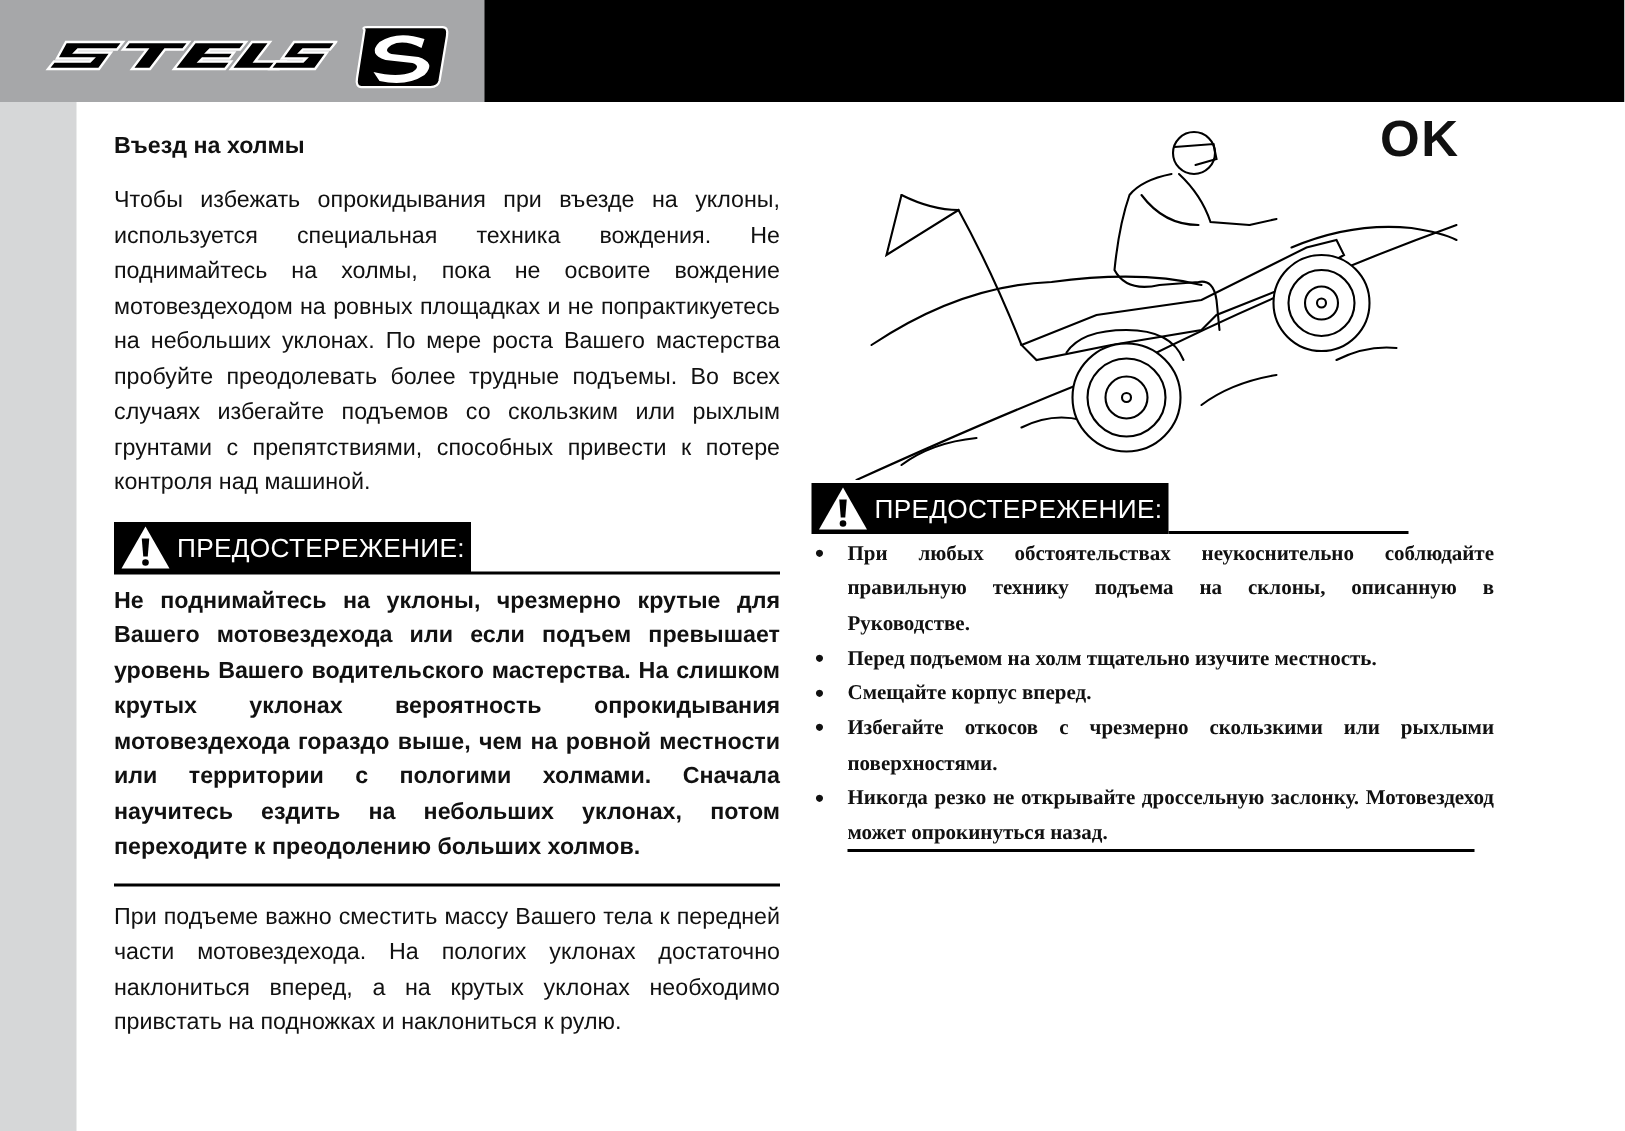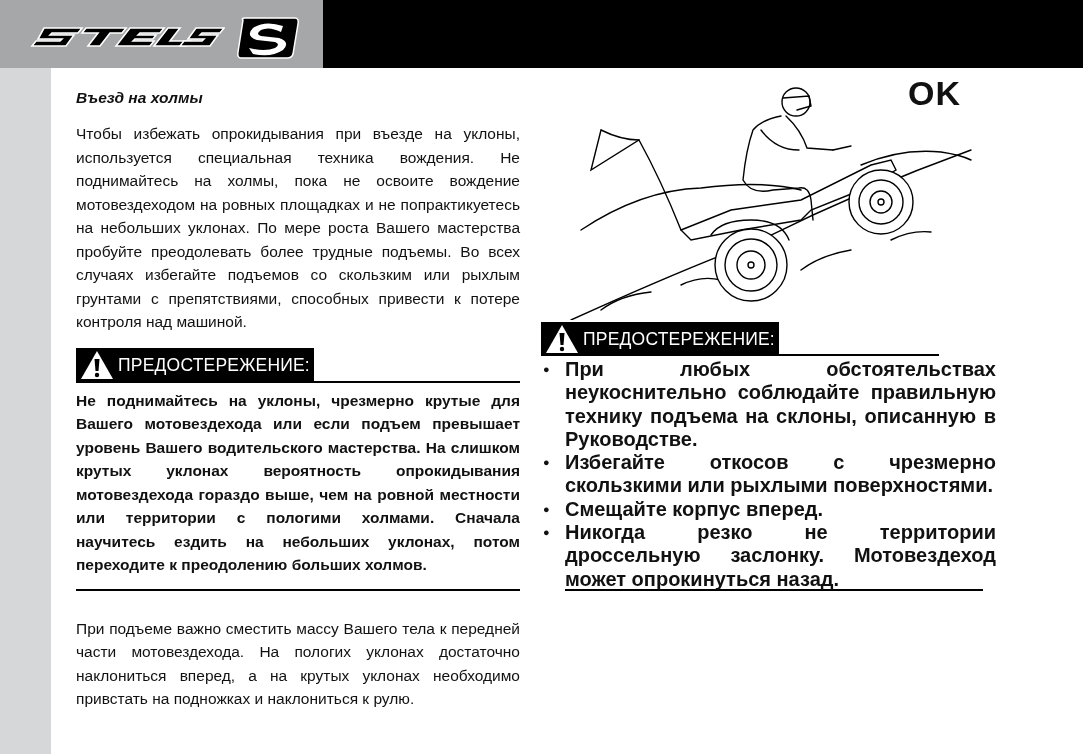"Въезд на холмы" .section-title { font-style: italic -> none }
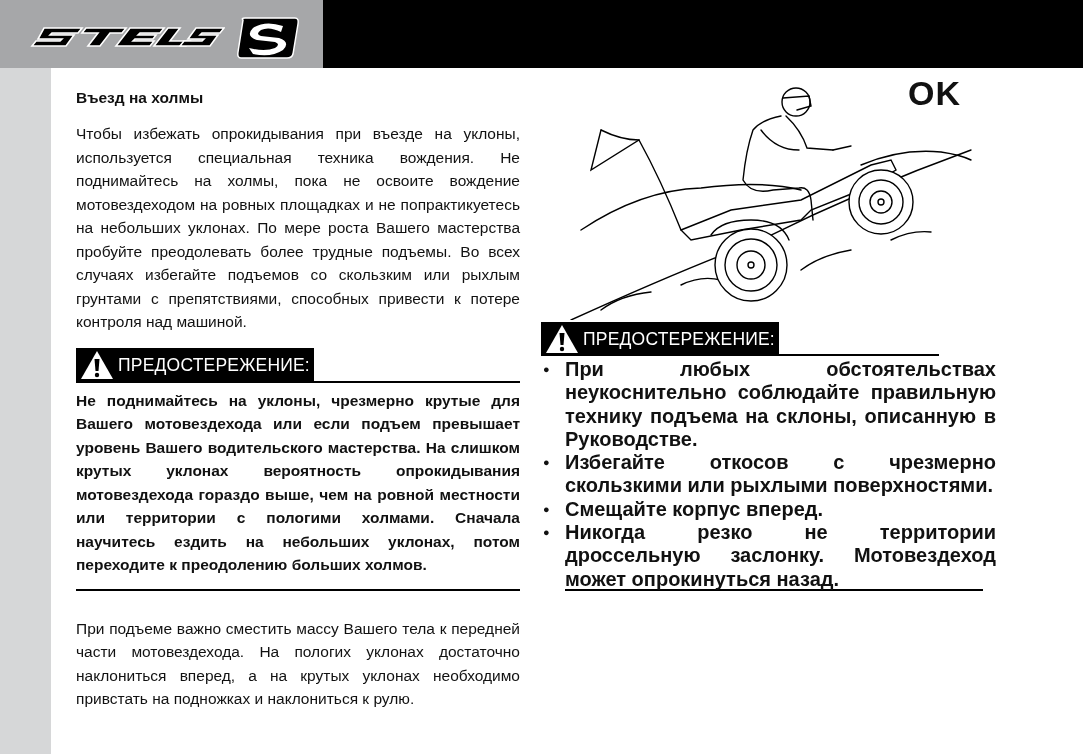"OK" .ok-label { right: 20px -> 8px }
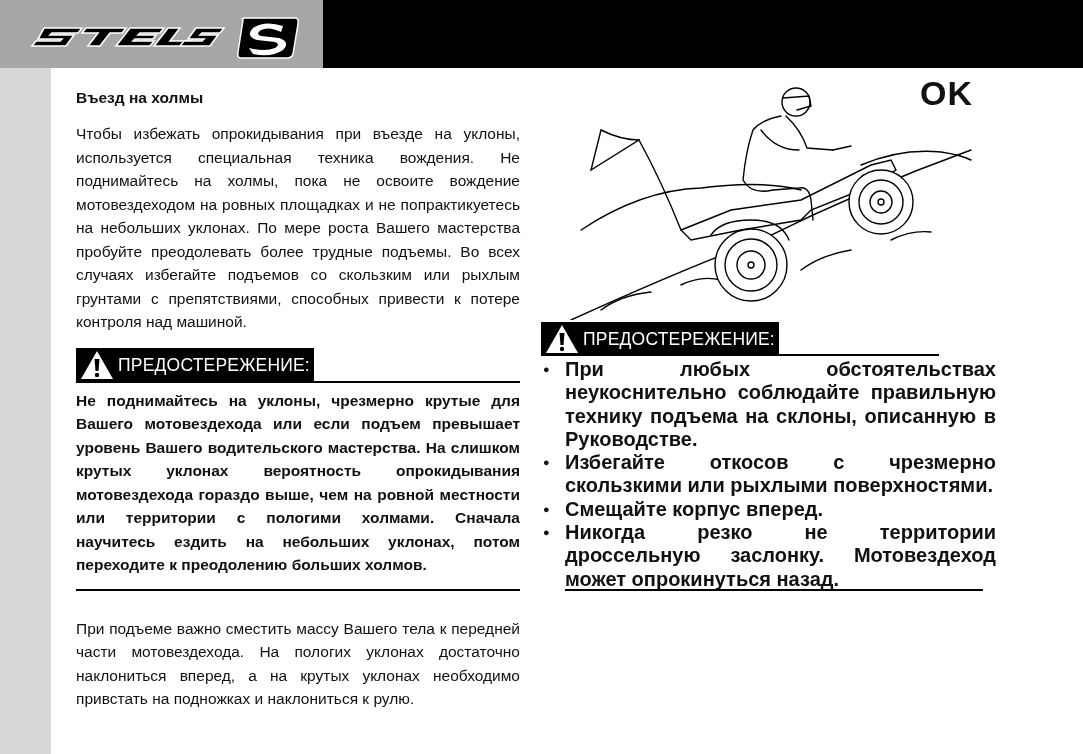"При любых обстоятельствах неукоснительно" ul.bullets li { font-family: none -> Liberation Serif, serif; font-size: 20px -> 14px }
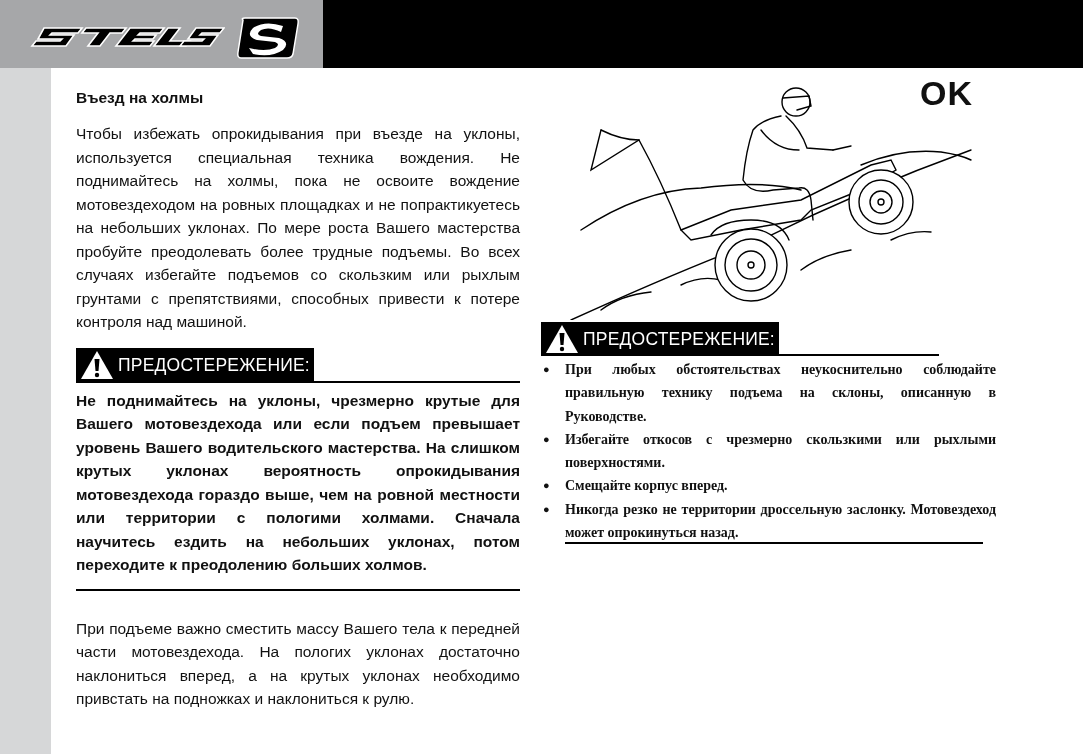"Перед подъемом на холм тщательно" li { html: none -> <li>Перед подъемом на холм тщательно изучите местность.</li> }
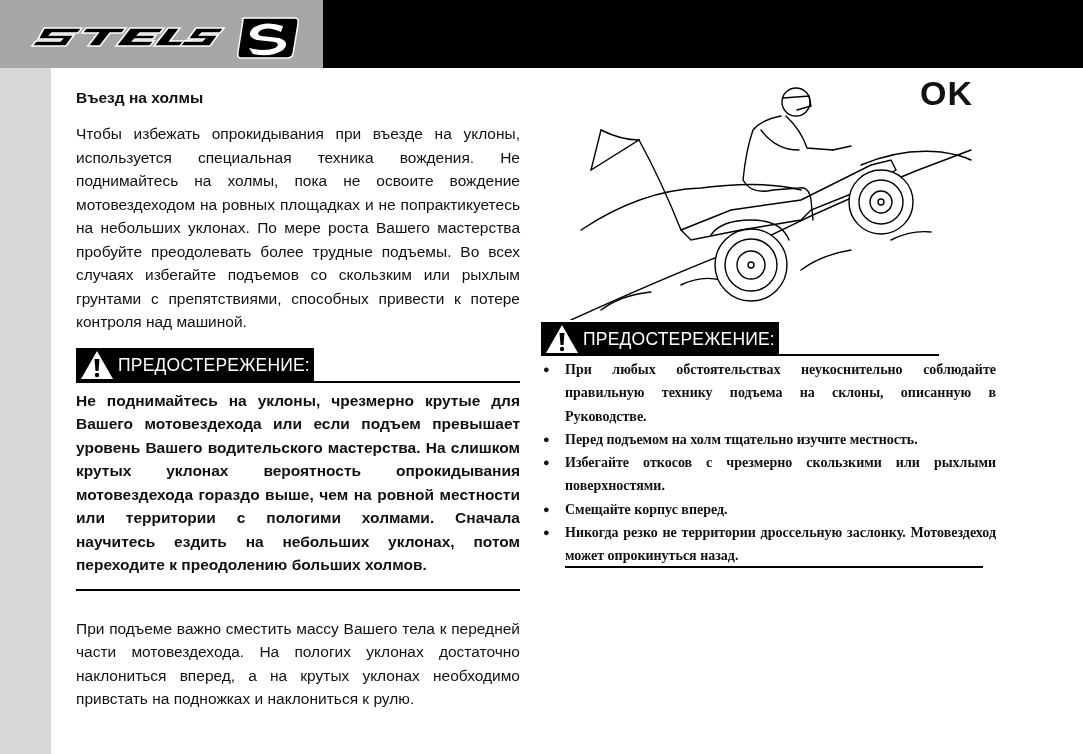"Избегайте откосов с чрезмерно скользкими" li { order: before "Смещайте корпус вперед." -> after "Смещайте корпус вперед." }
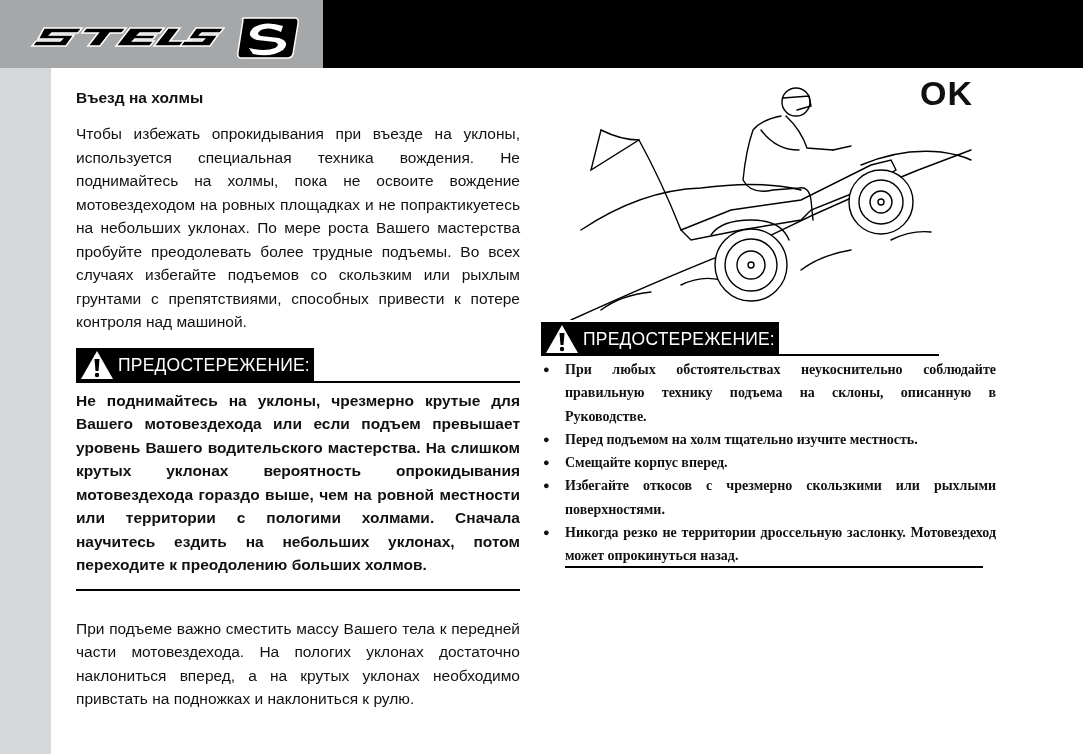"Никогда резко не территории дроссельную" li { text: территории -> открывайте }
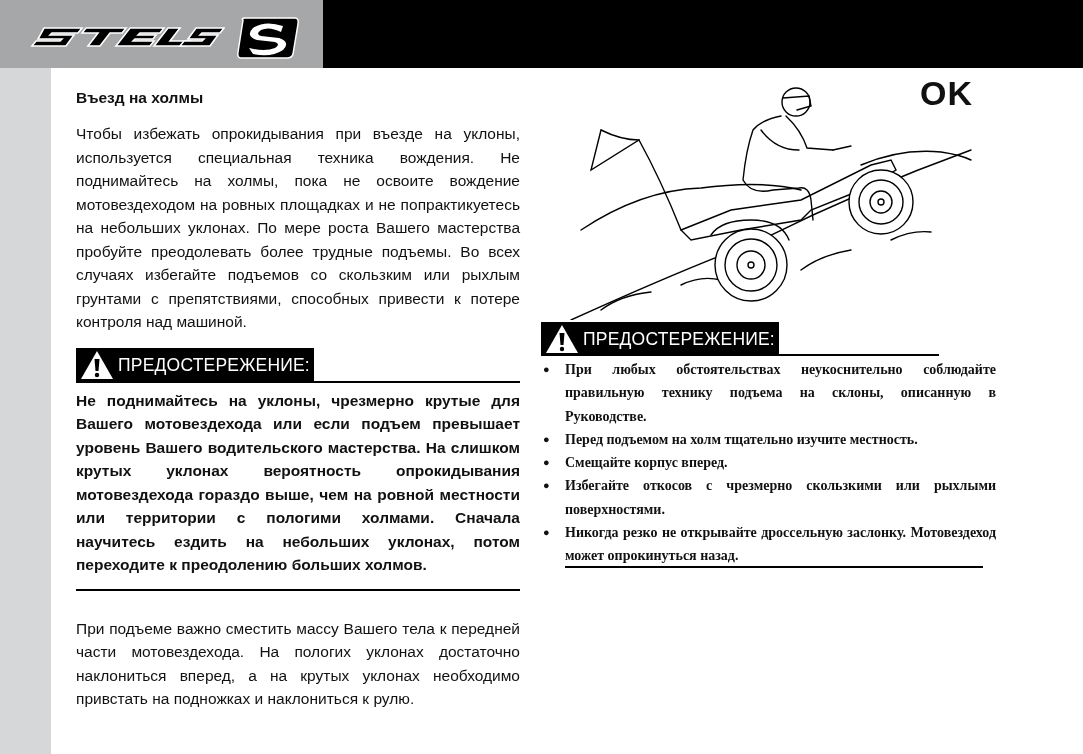"При подъеме важно сместить массу" .after-para { margin-top: 26px -> 9px }
